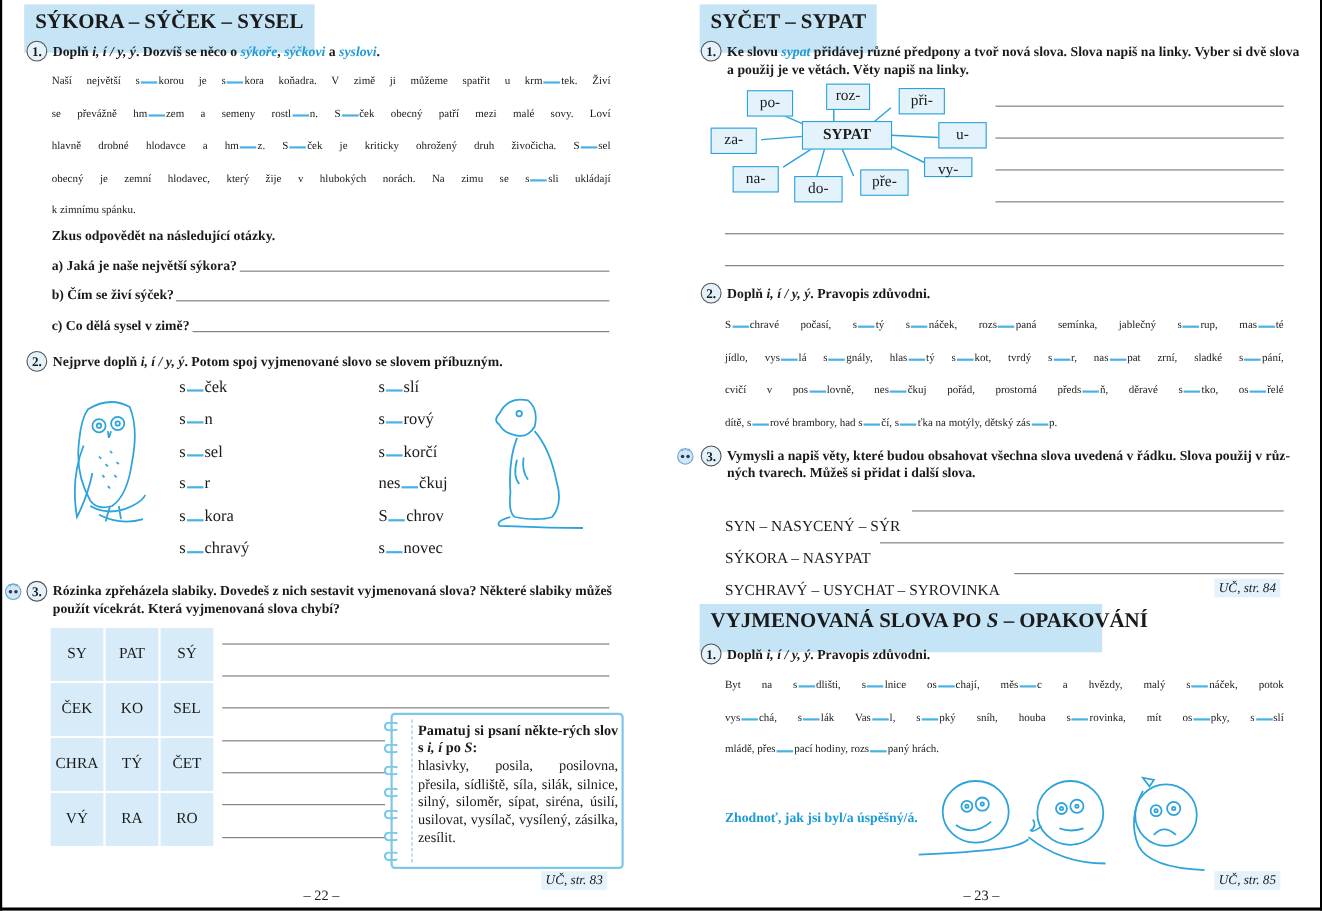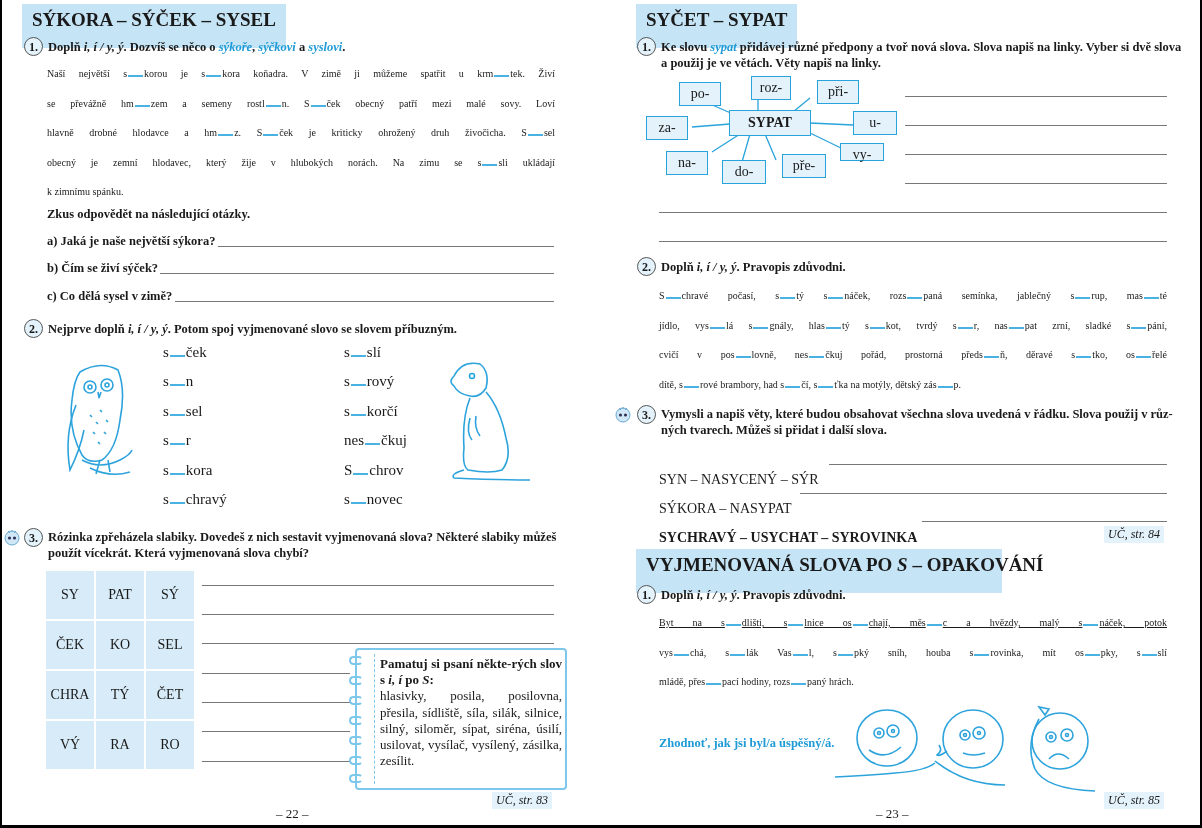"SYCHRAVÝ – USYCHAT – SYROVINKA" div.sent { font-weight: bold -> none }
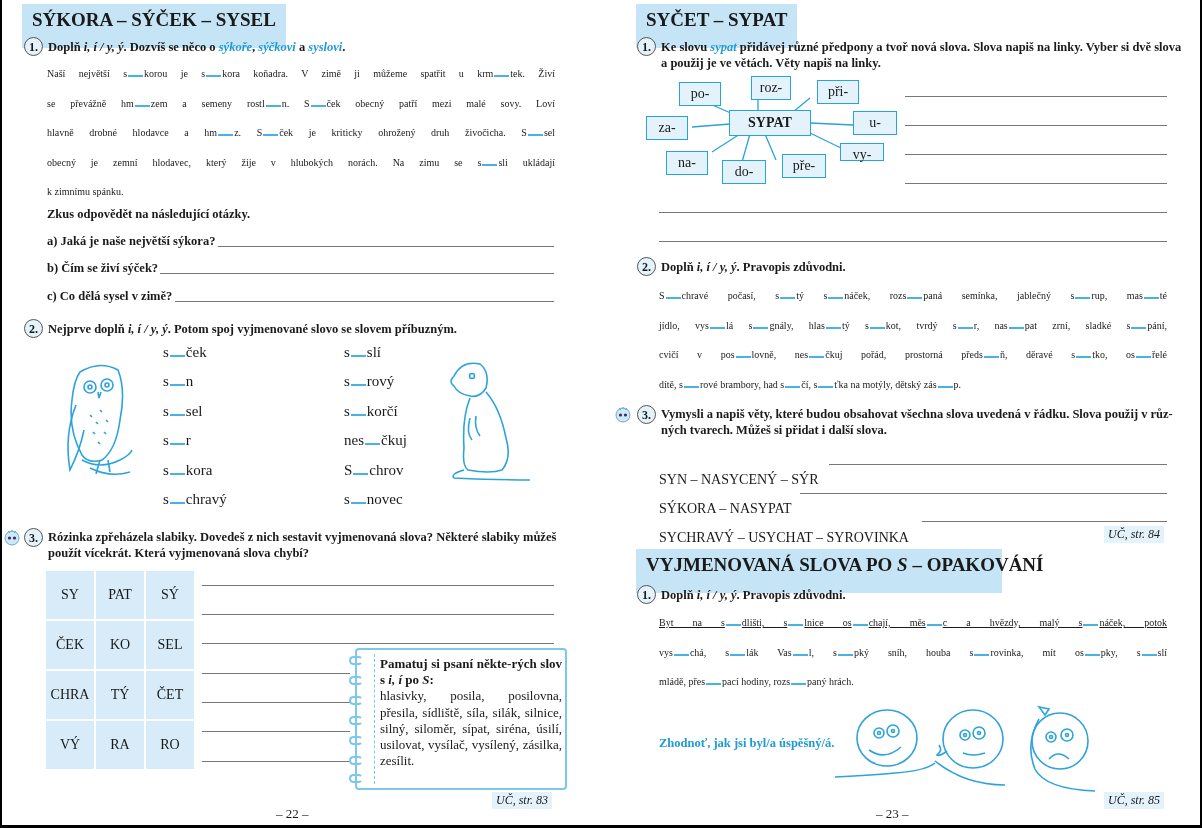"Byt na s dlišti, s" div { text-decoration: underline -> none }
